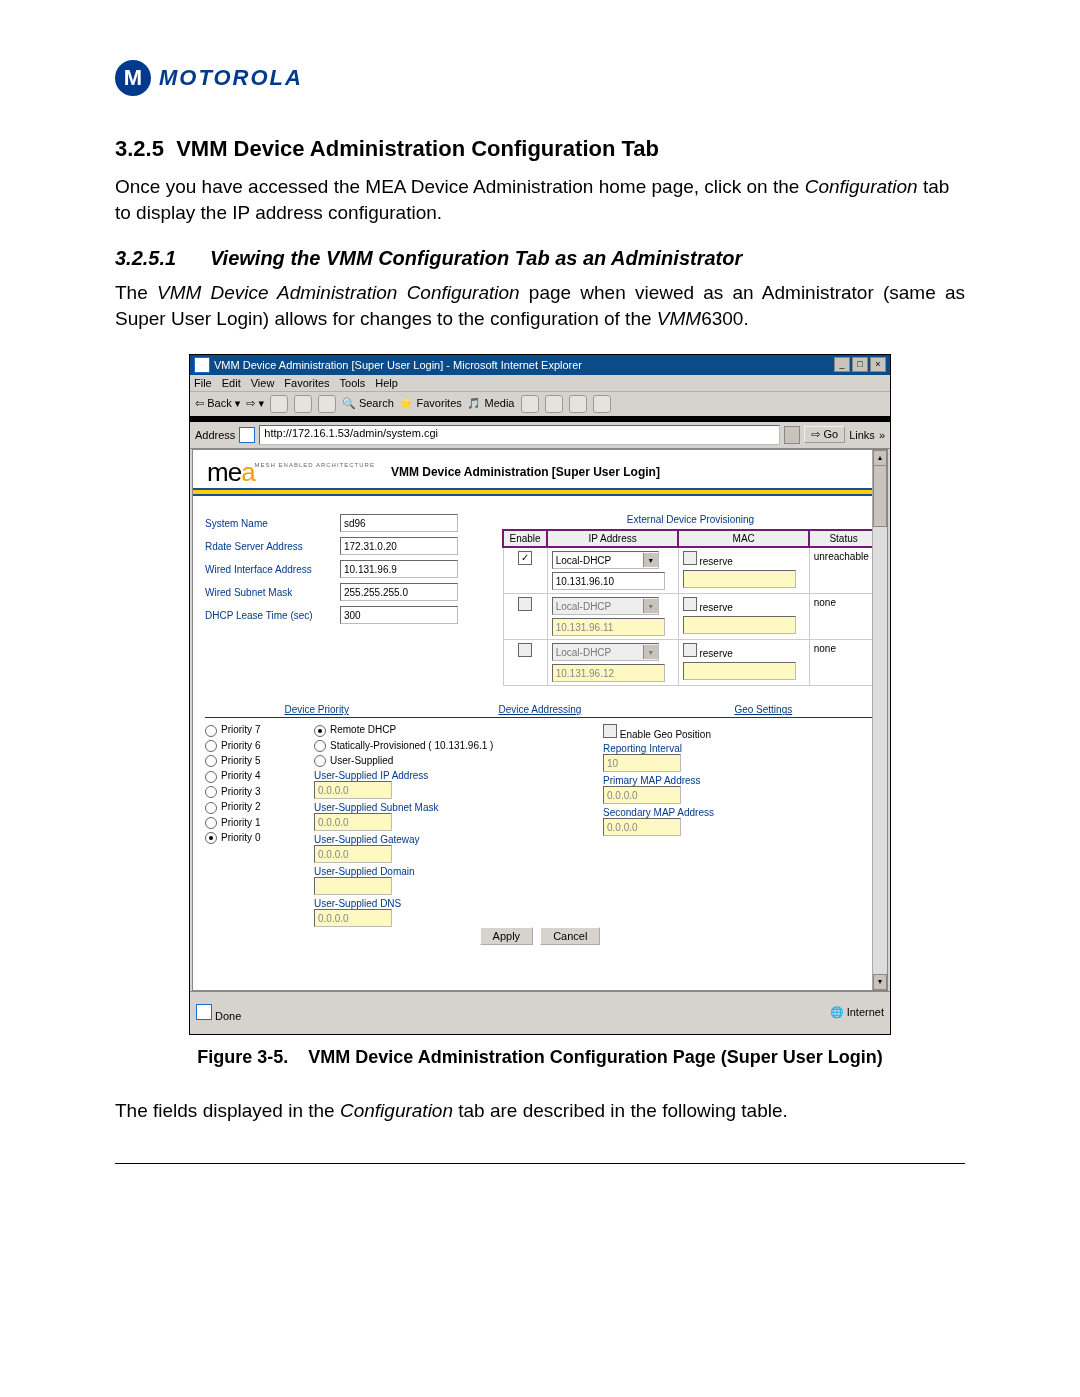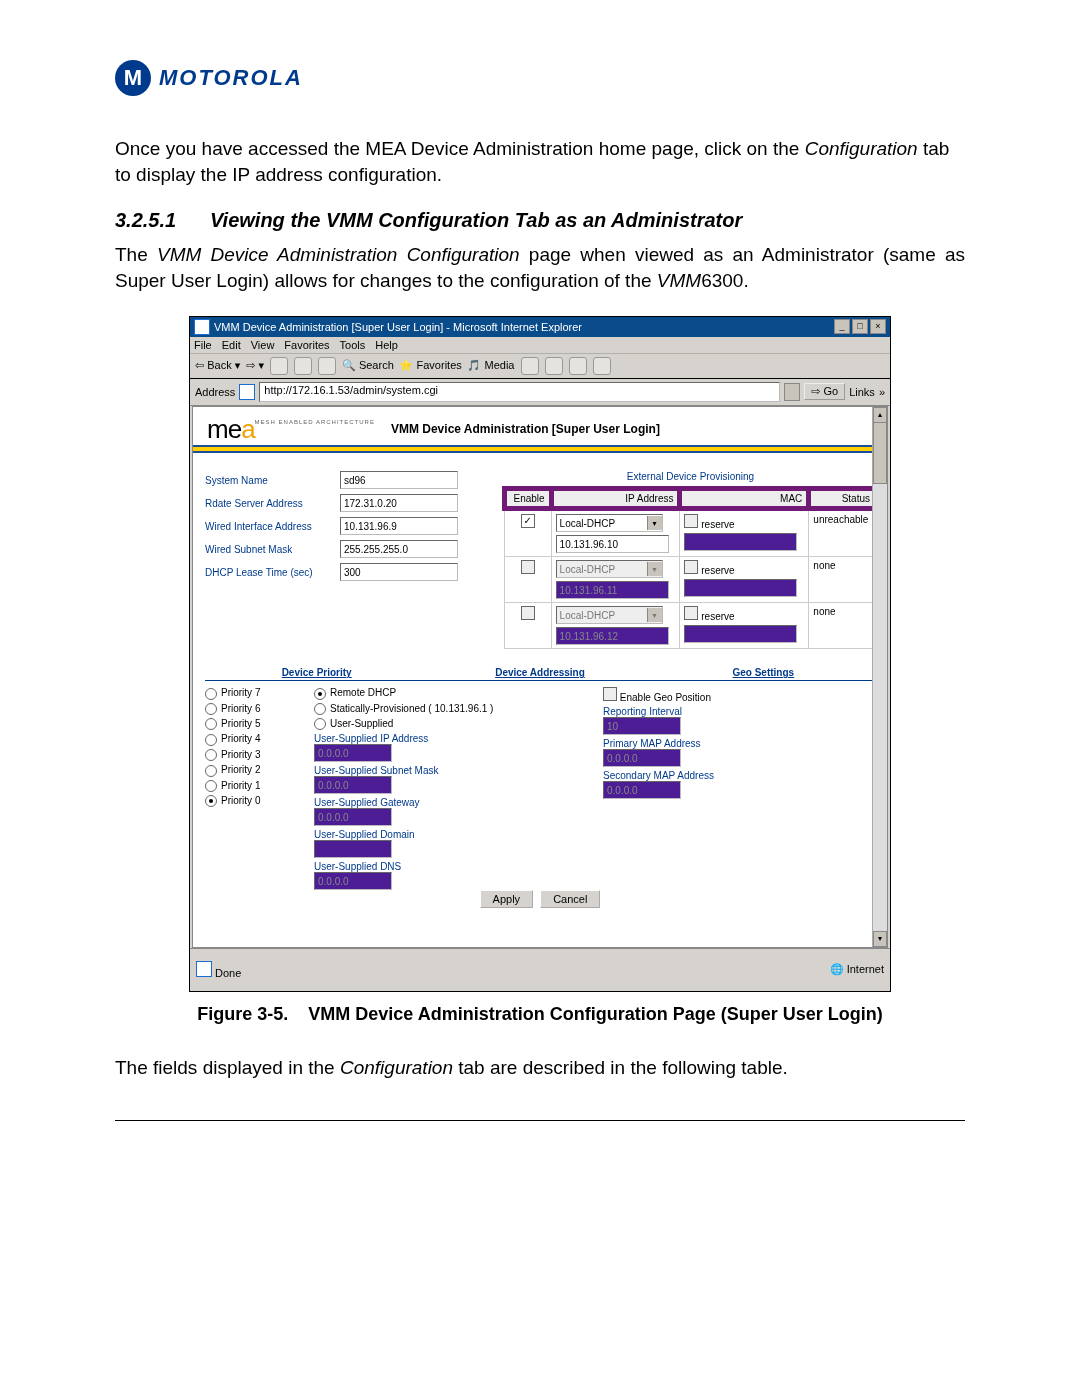"3.2.5 VMM Device Administration" h2.sec { html: none -> <h2> <span>3.2.5</span>&nbsp;&nbsp;<span>VMM Device Administration Configuration Tab</span> </h2> }
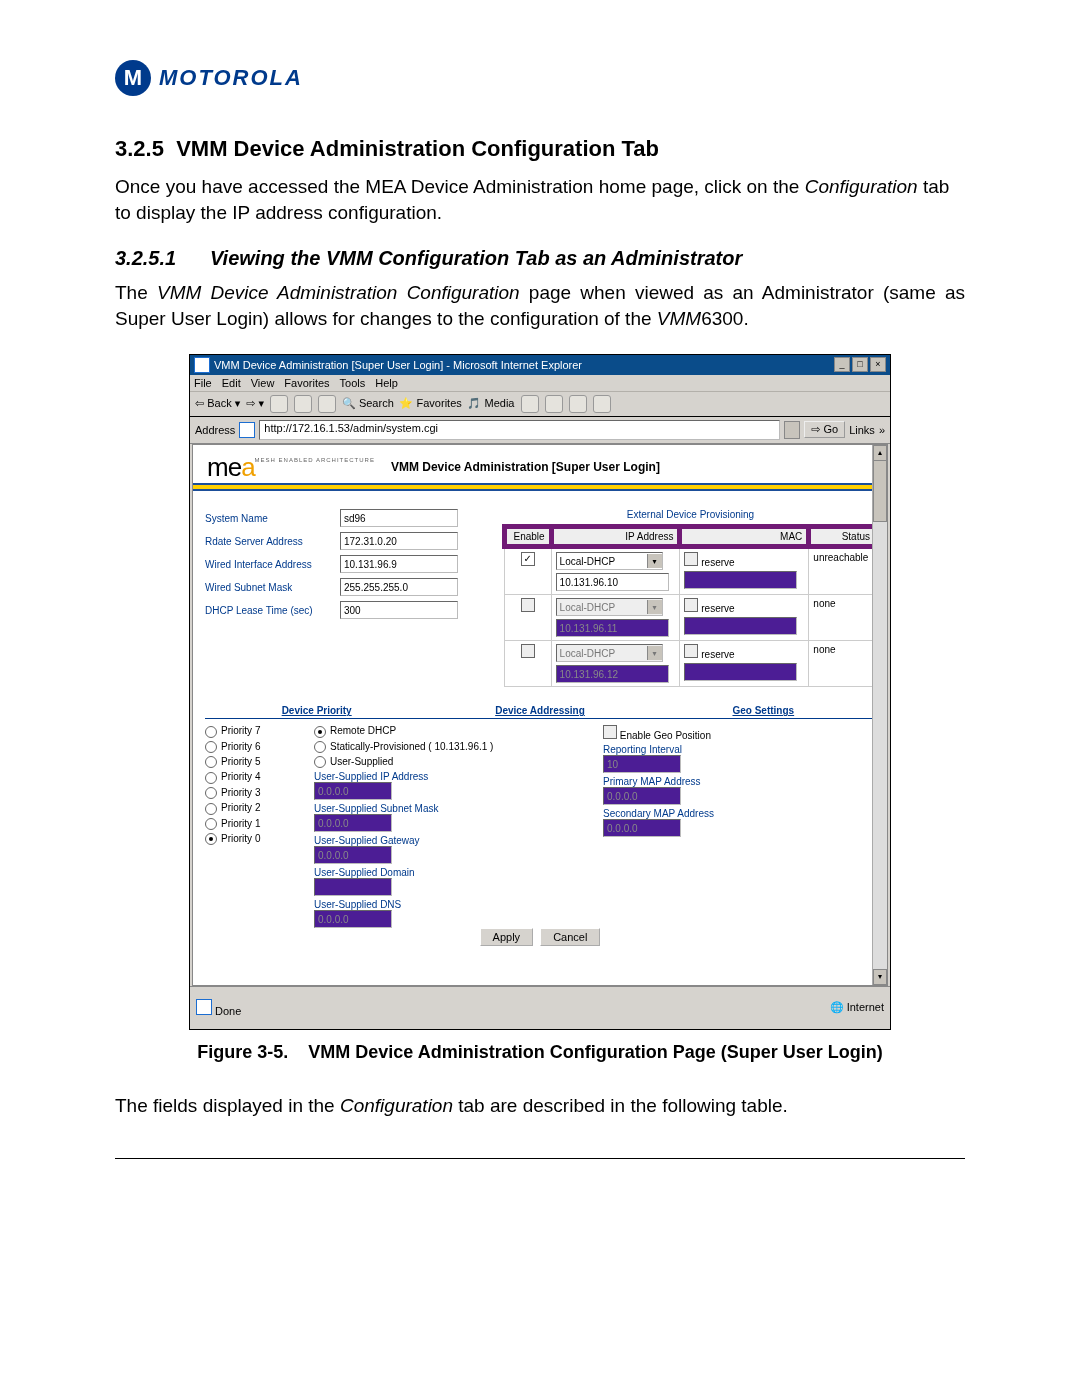"⇦ Back ▾" .toolbar { border-bottom: 1px solid #000000 -> 6px solid #000000 }
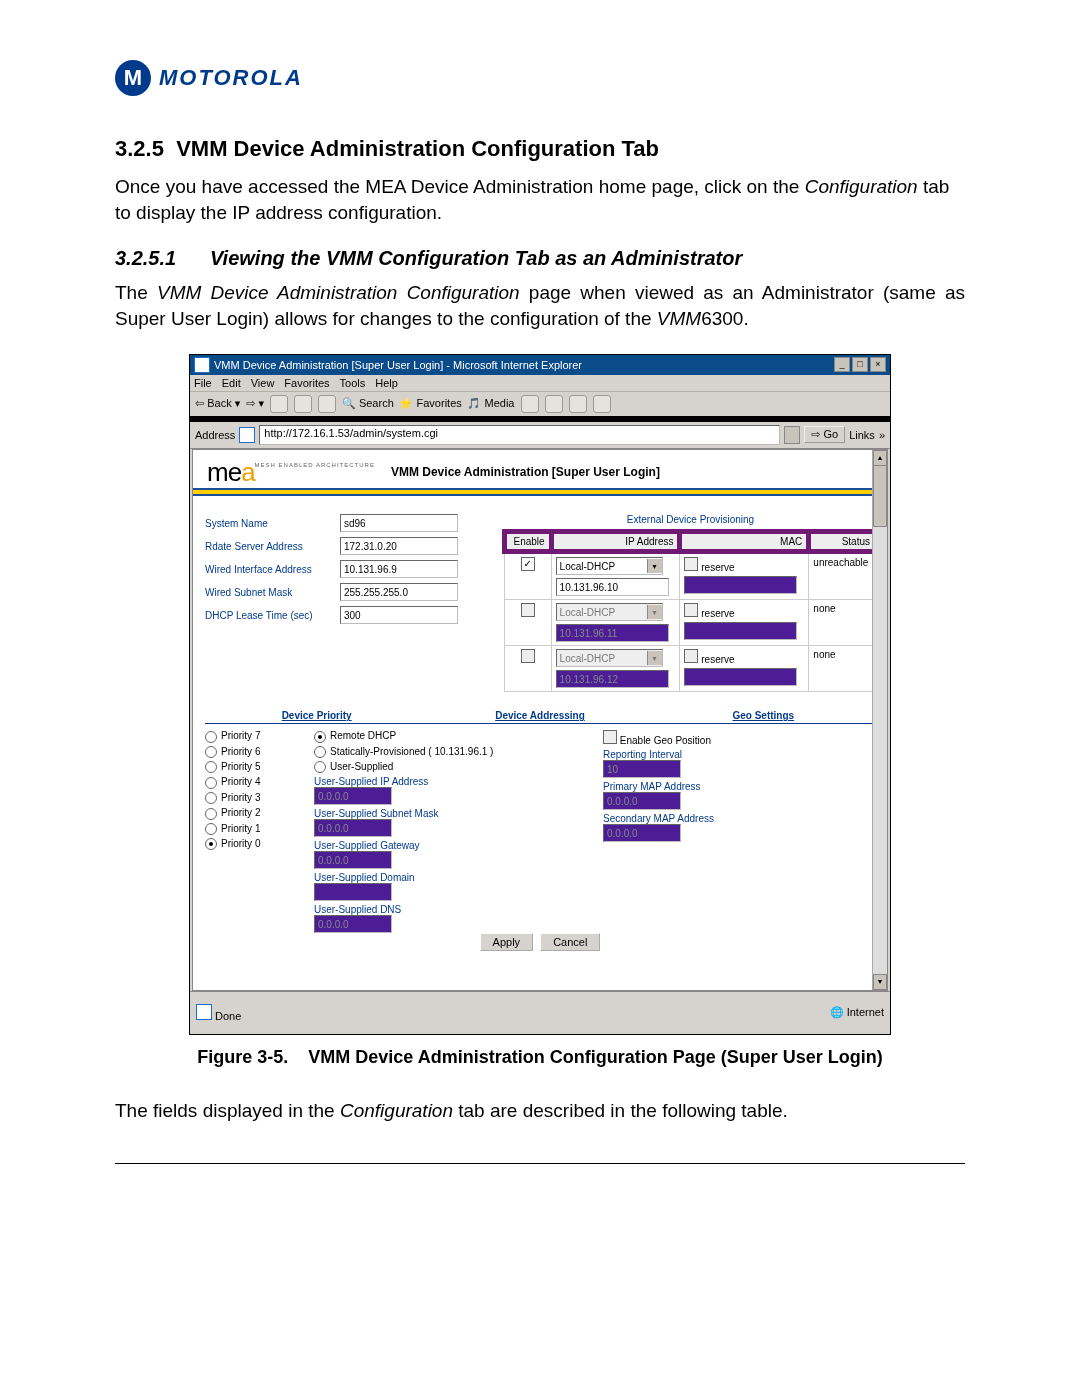"Enable" .edp th { border: 5px solid #701a75 -> 2px solid #701a75; text-align: right -> center }
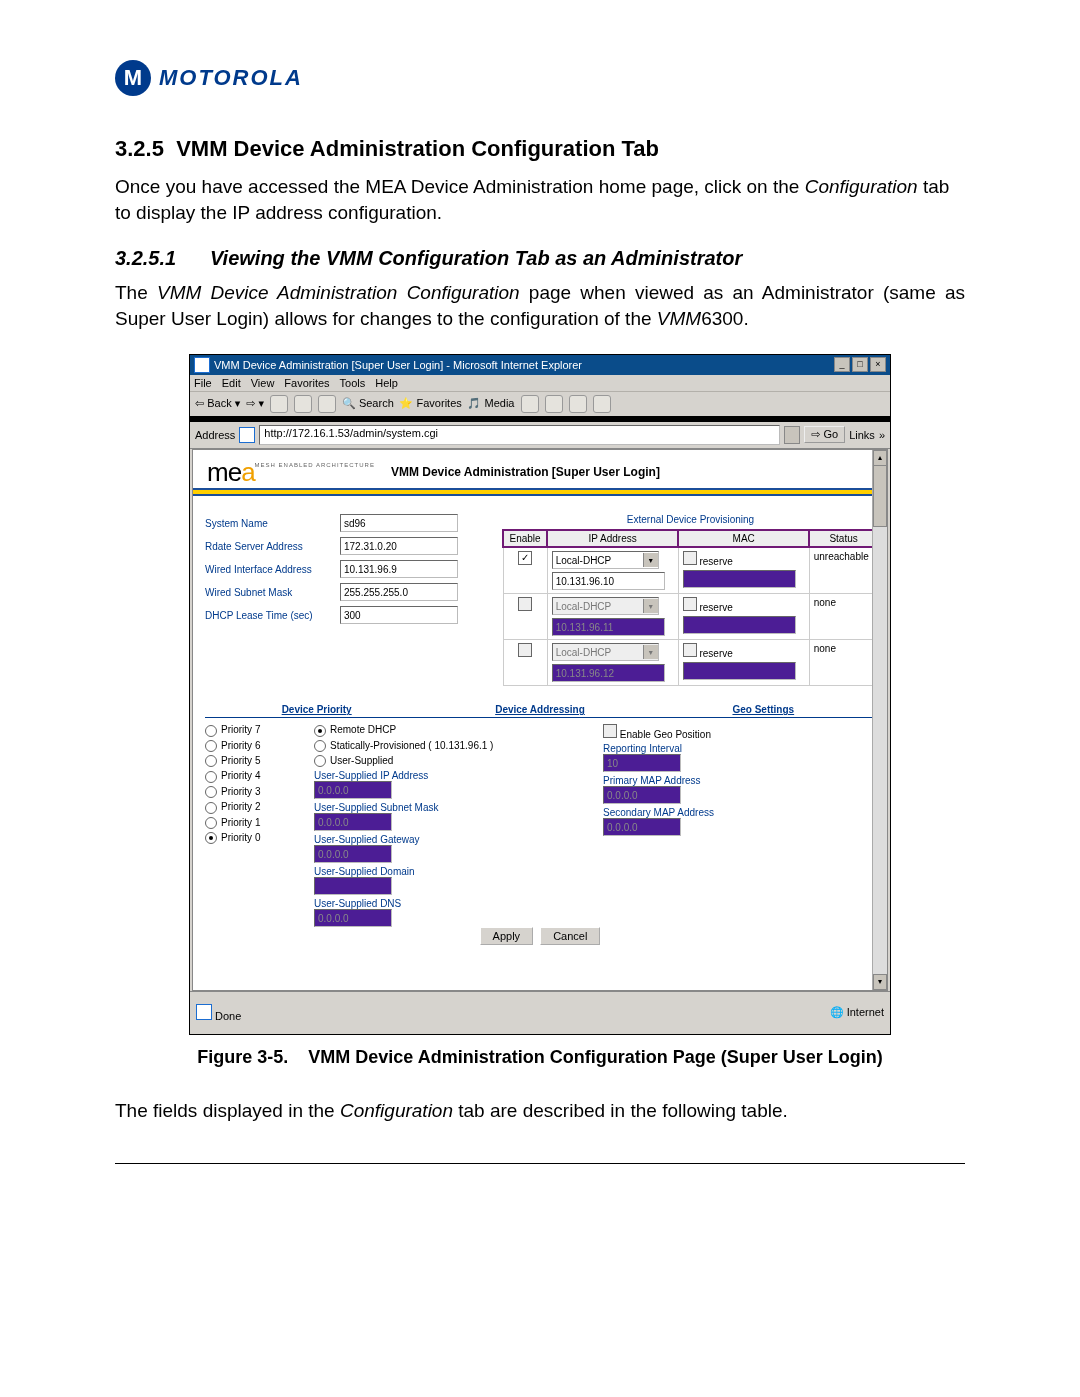"10.131.96.11" .inp.dis { background: #4c1d95 -> #fef9c3 }
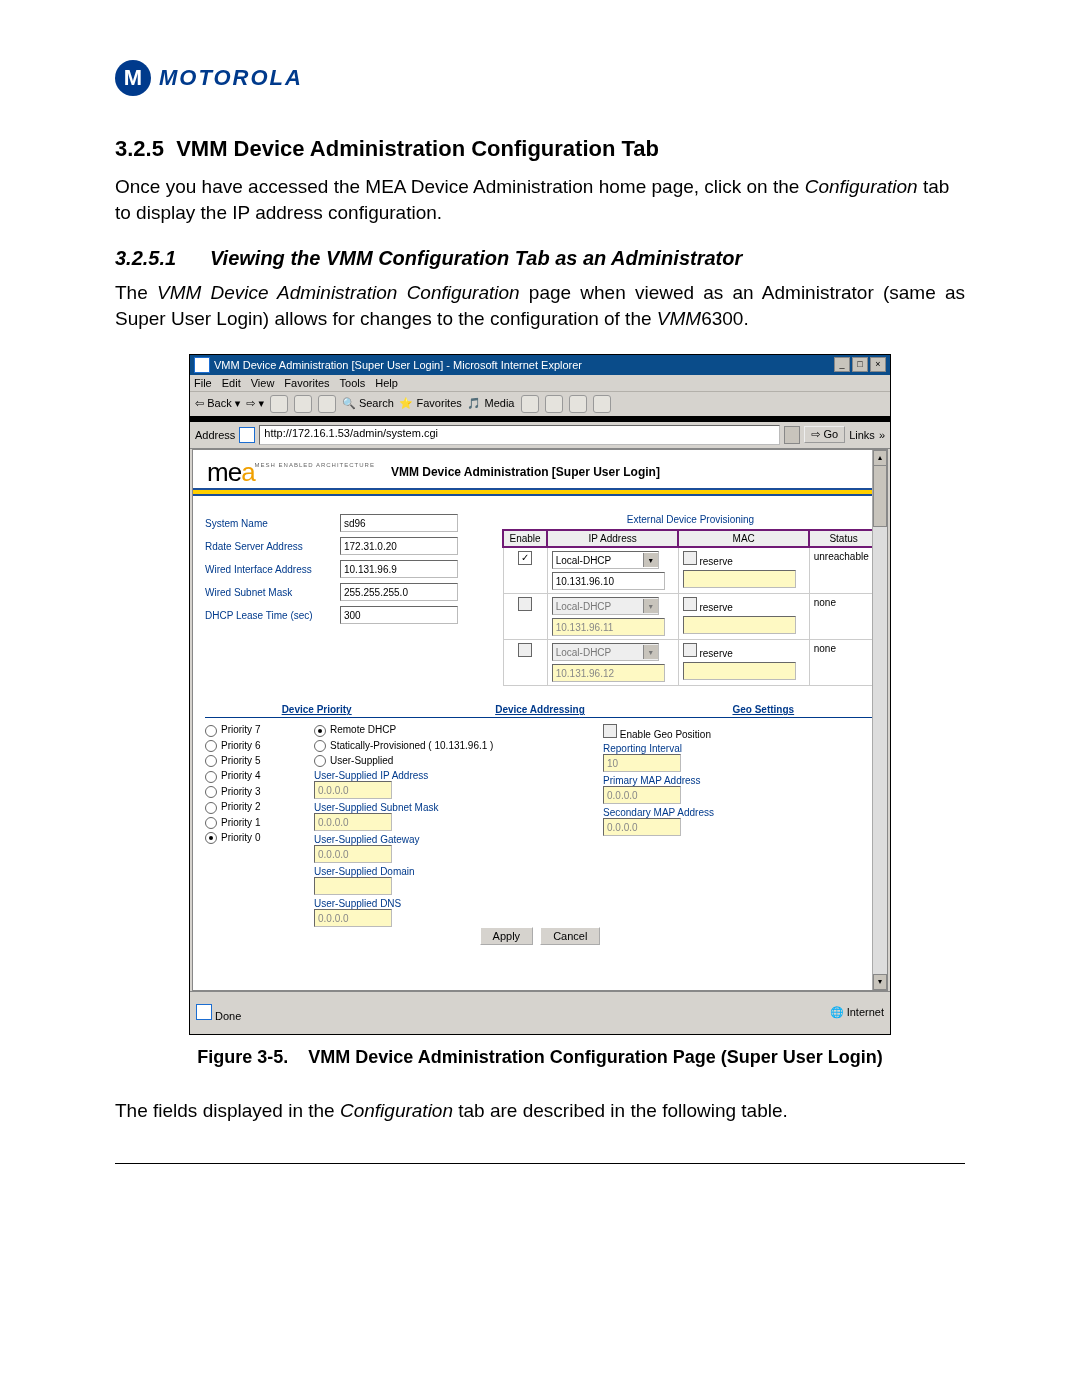"Device Priority" .headrow div { font-weight: bold -> normal }
